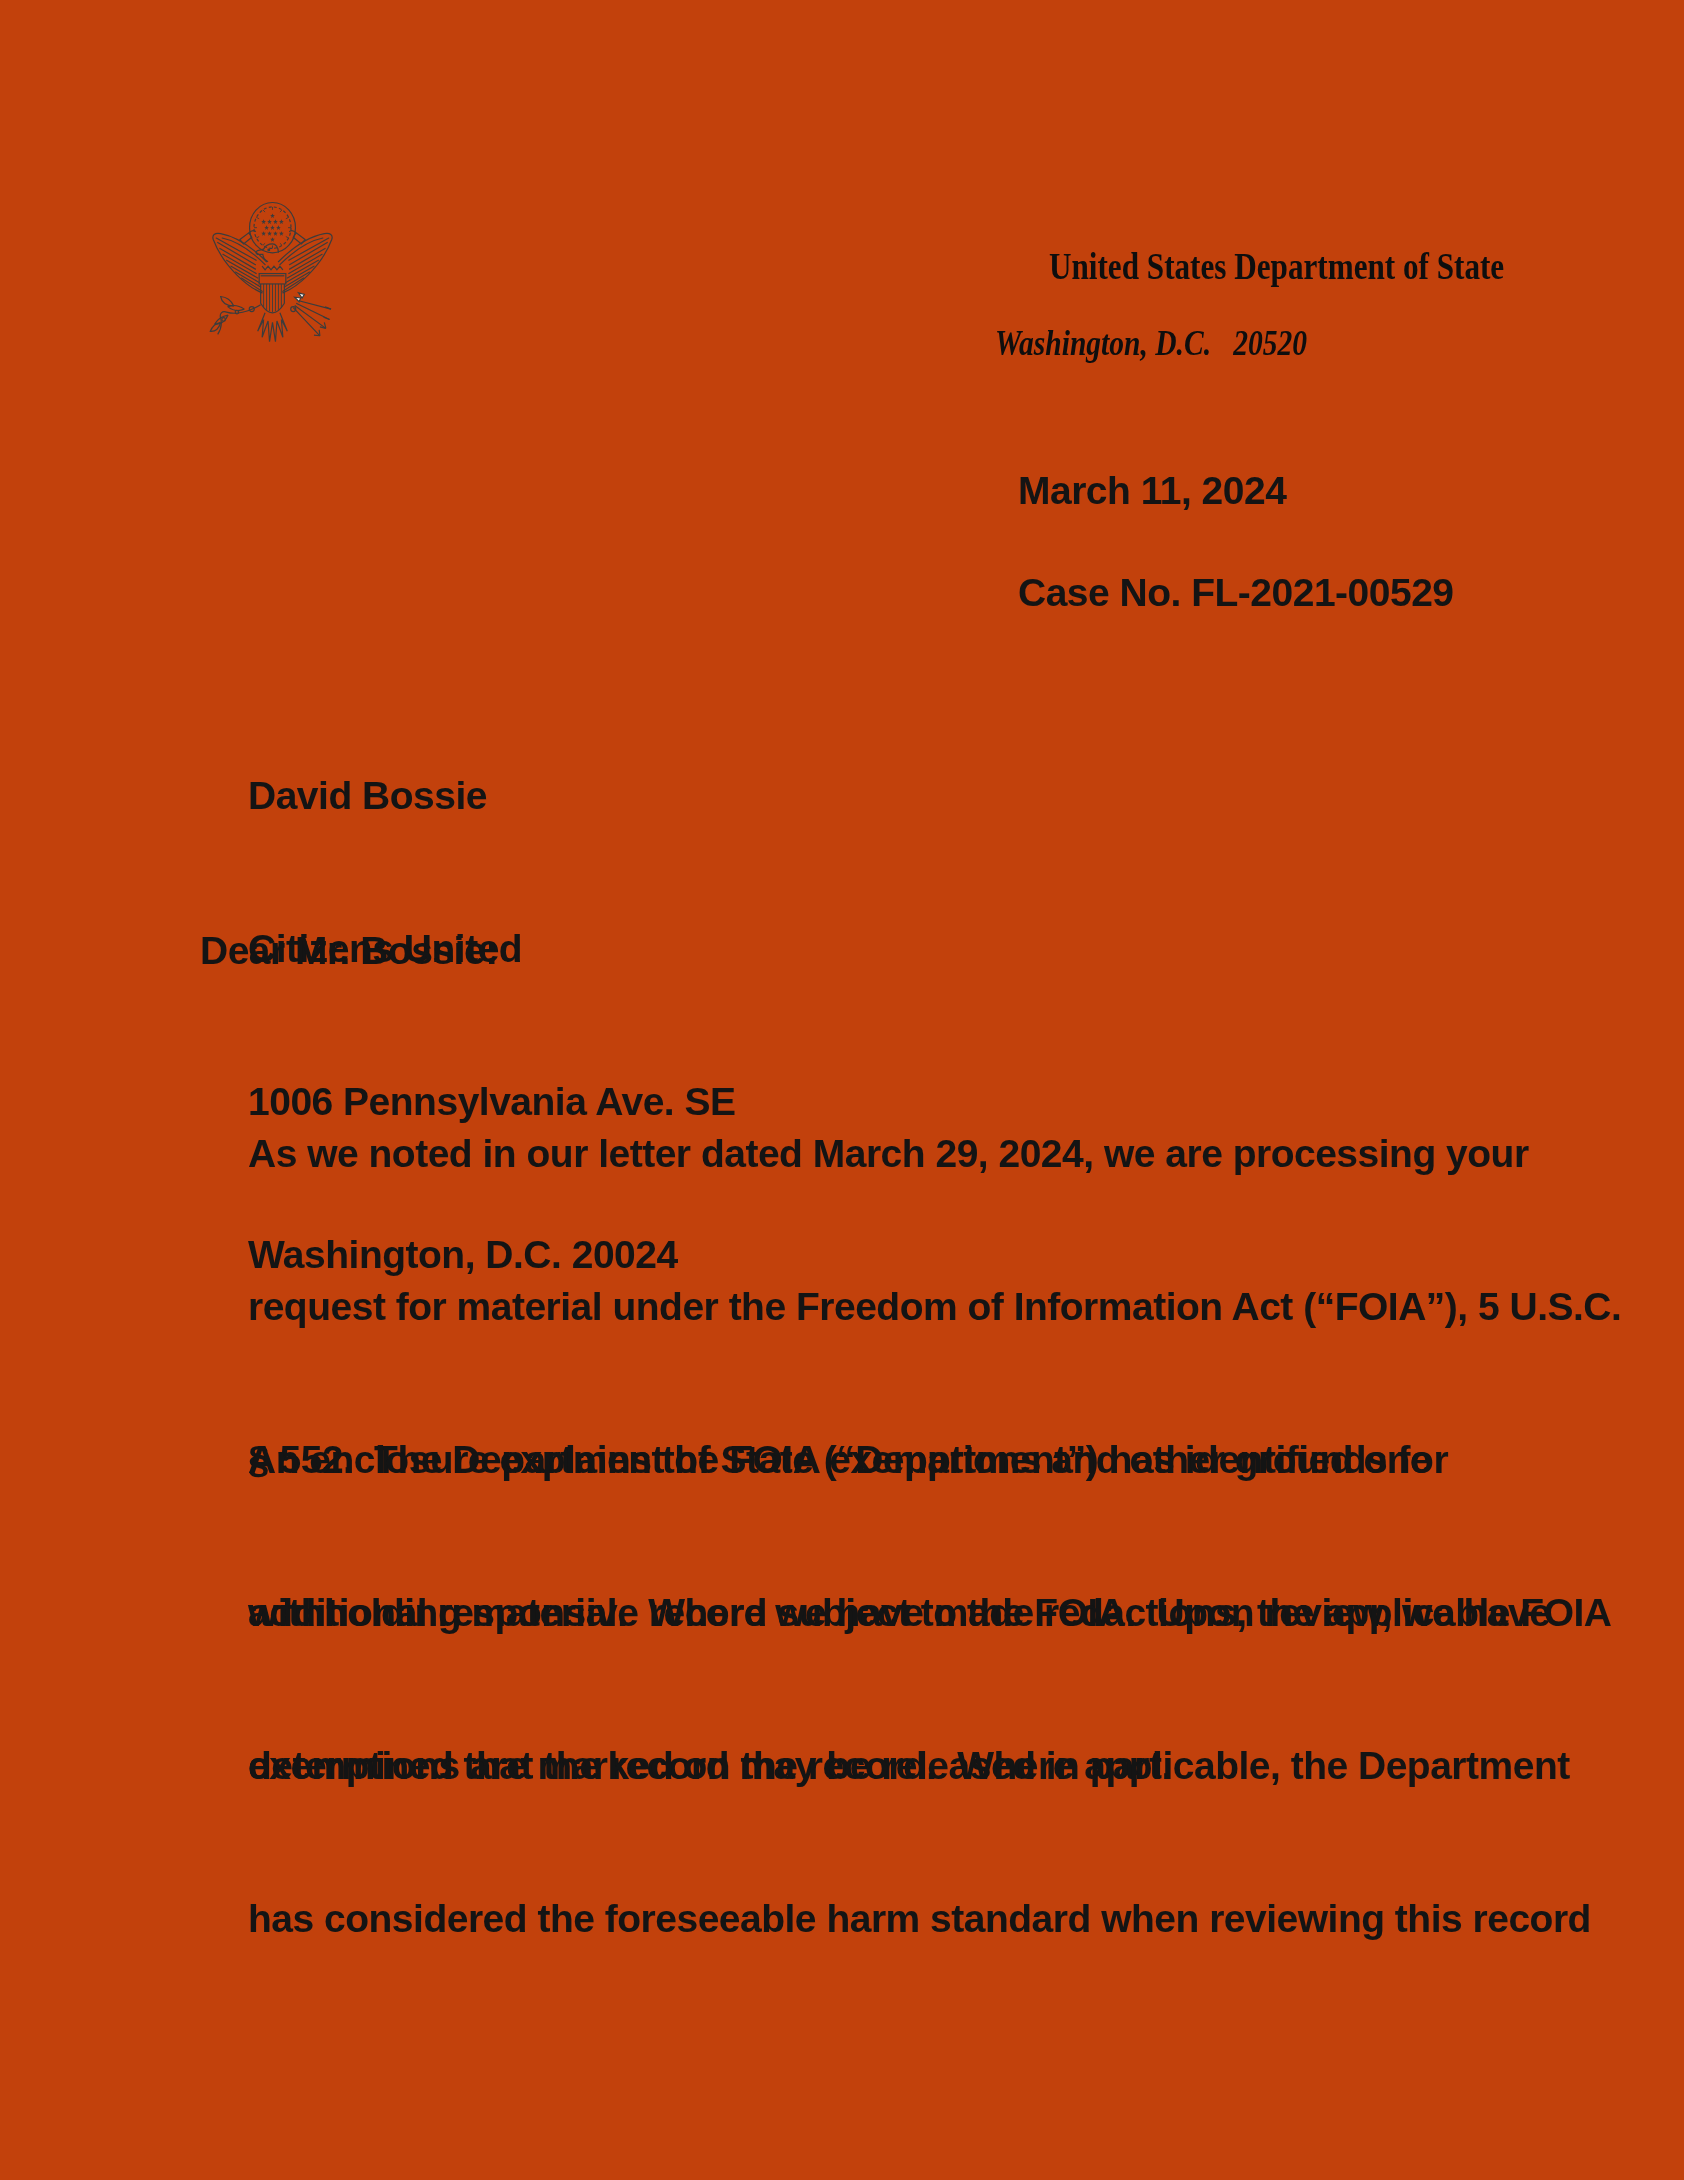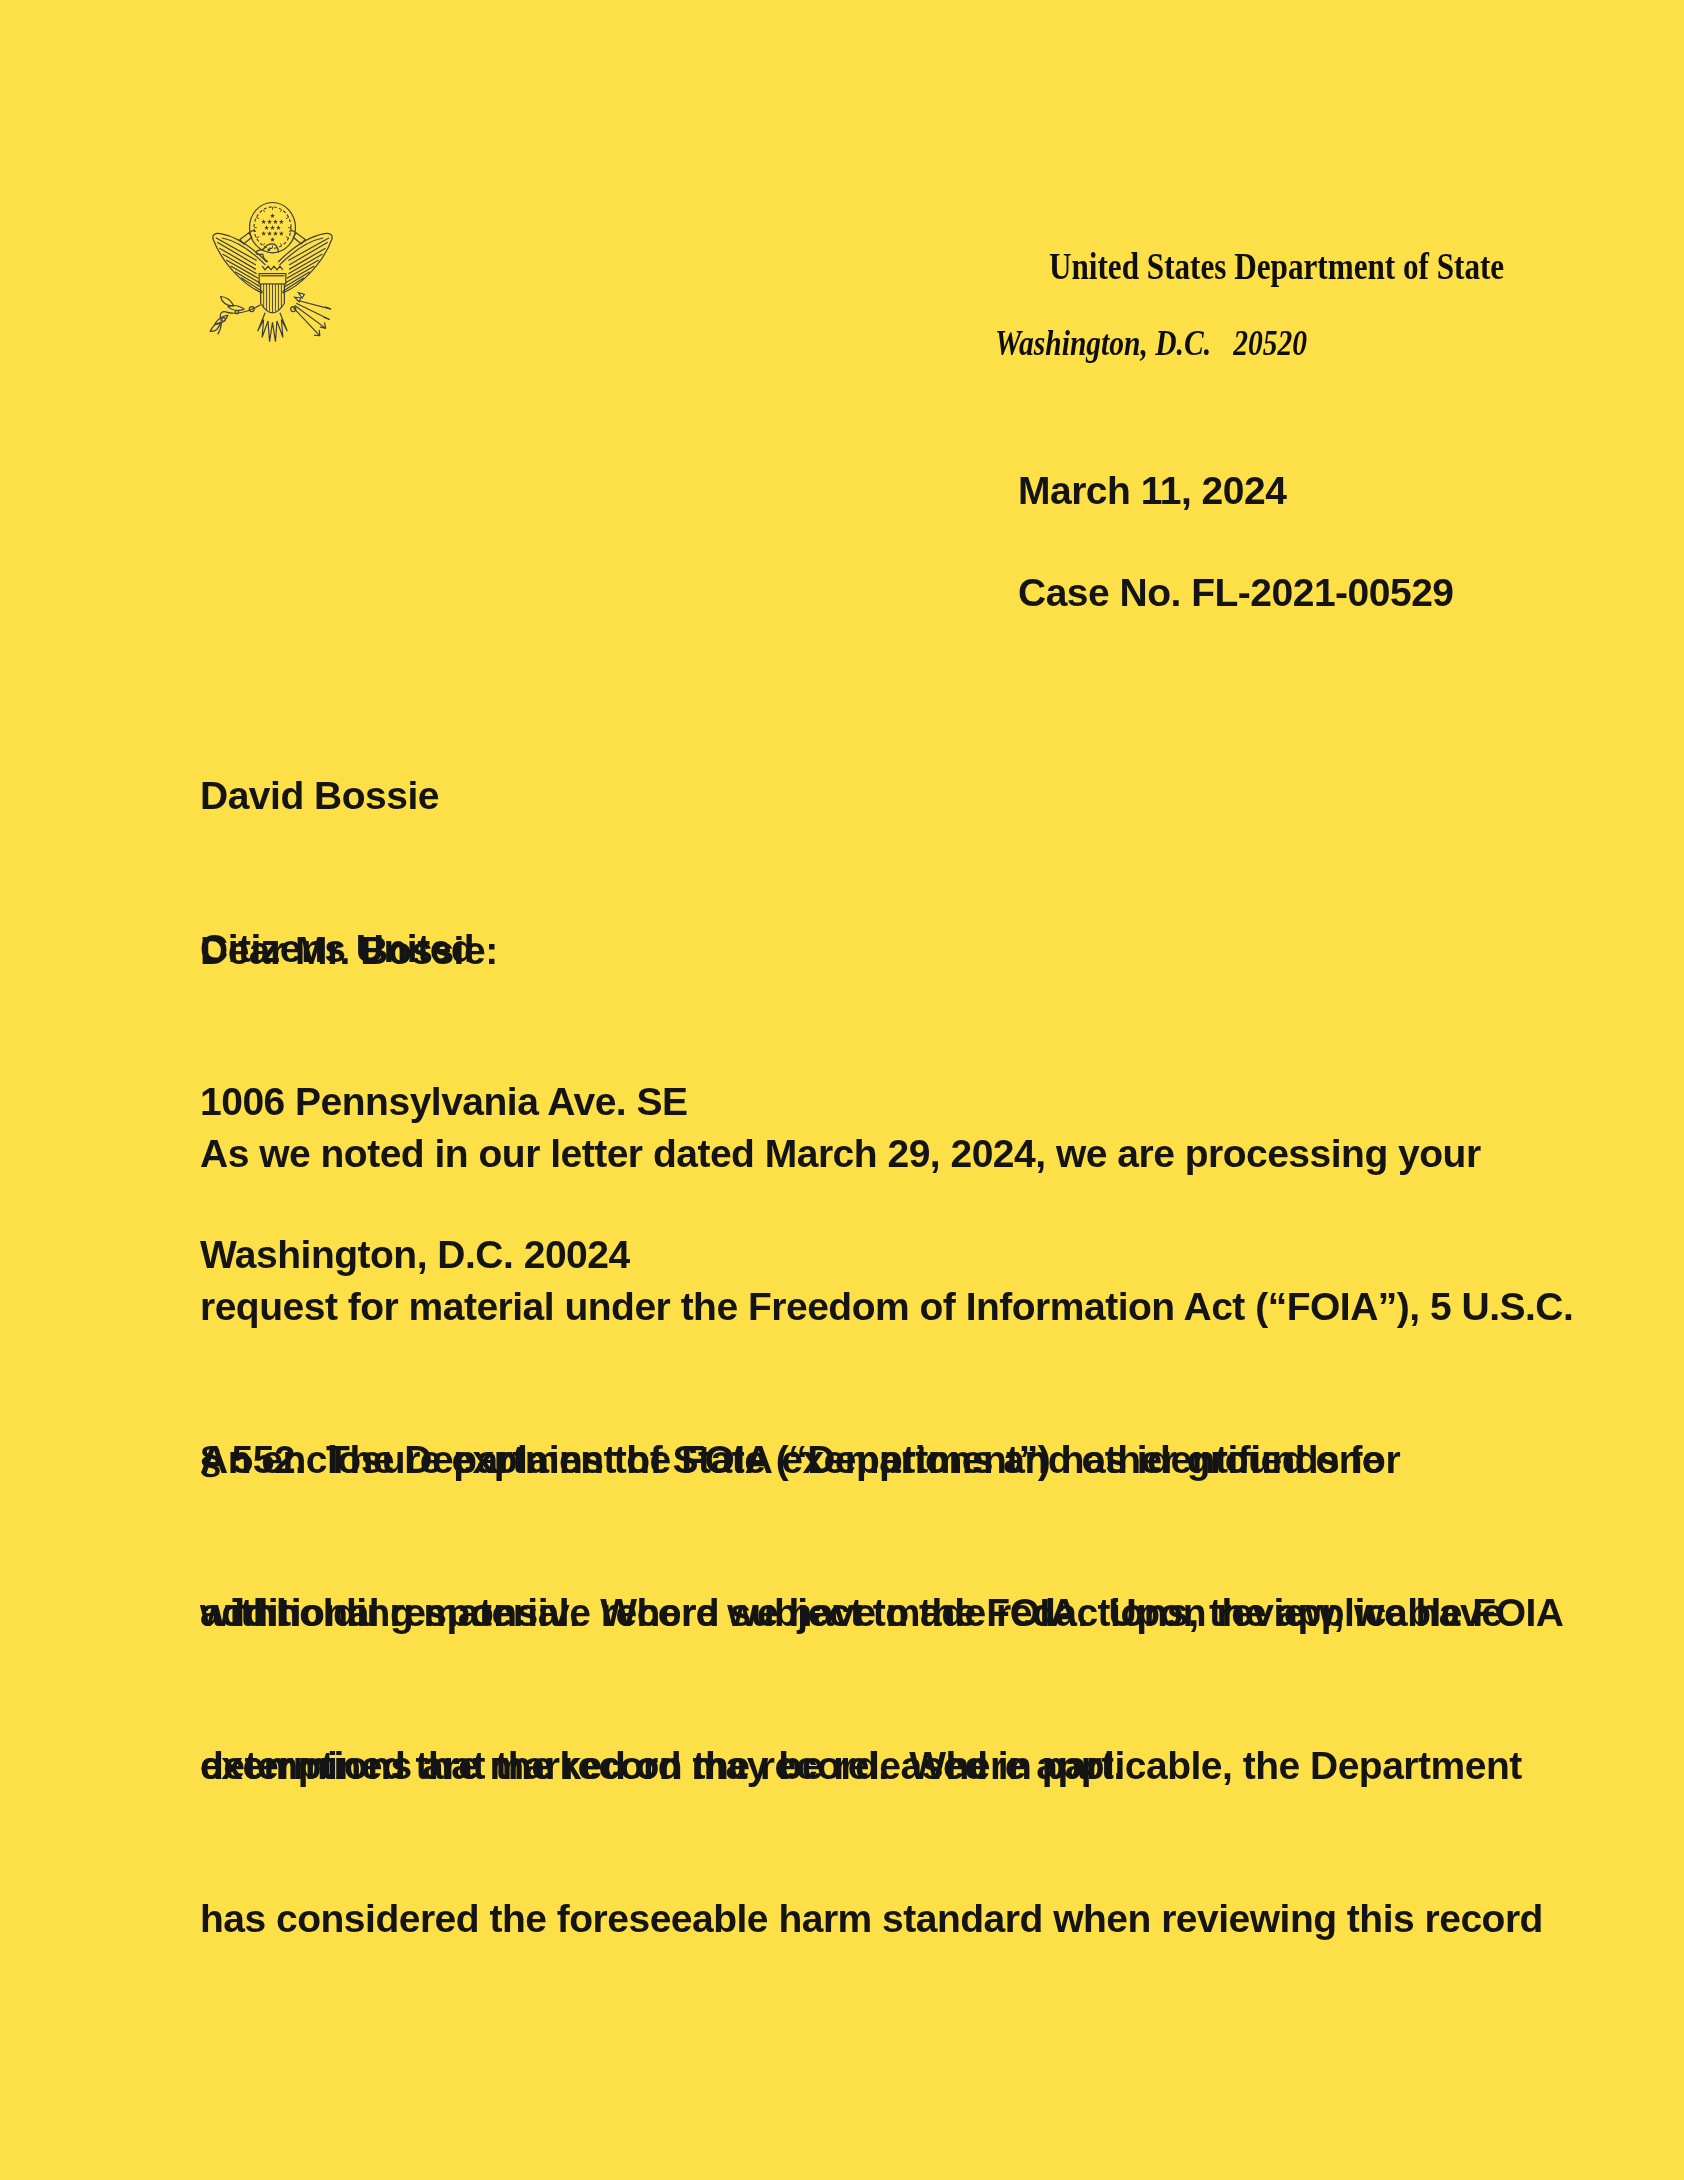"United States Department of State" .page { background: #fde047 -> #c2410c }
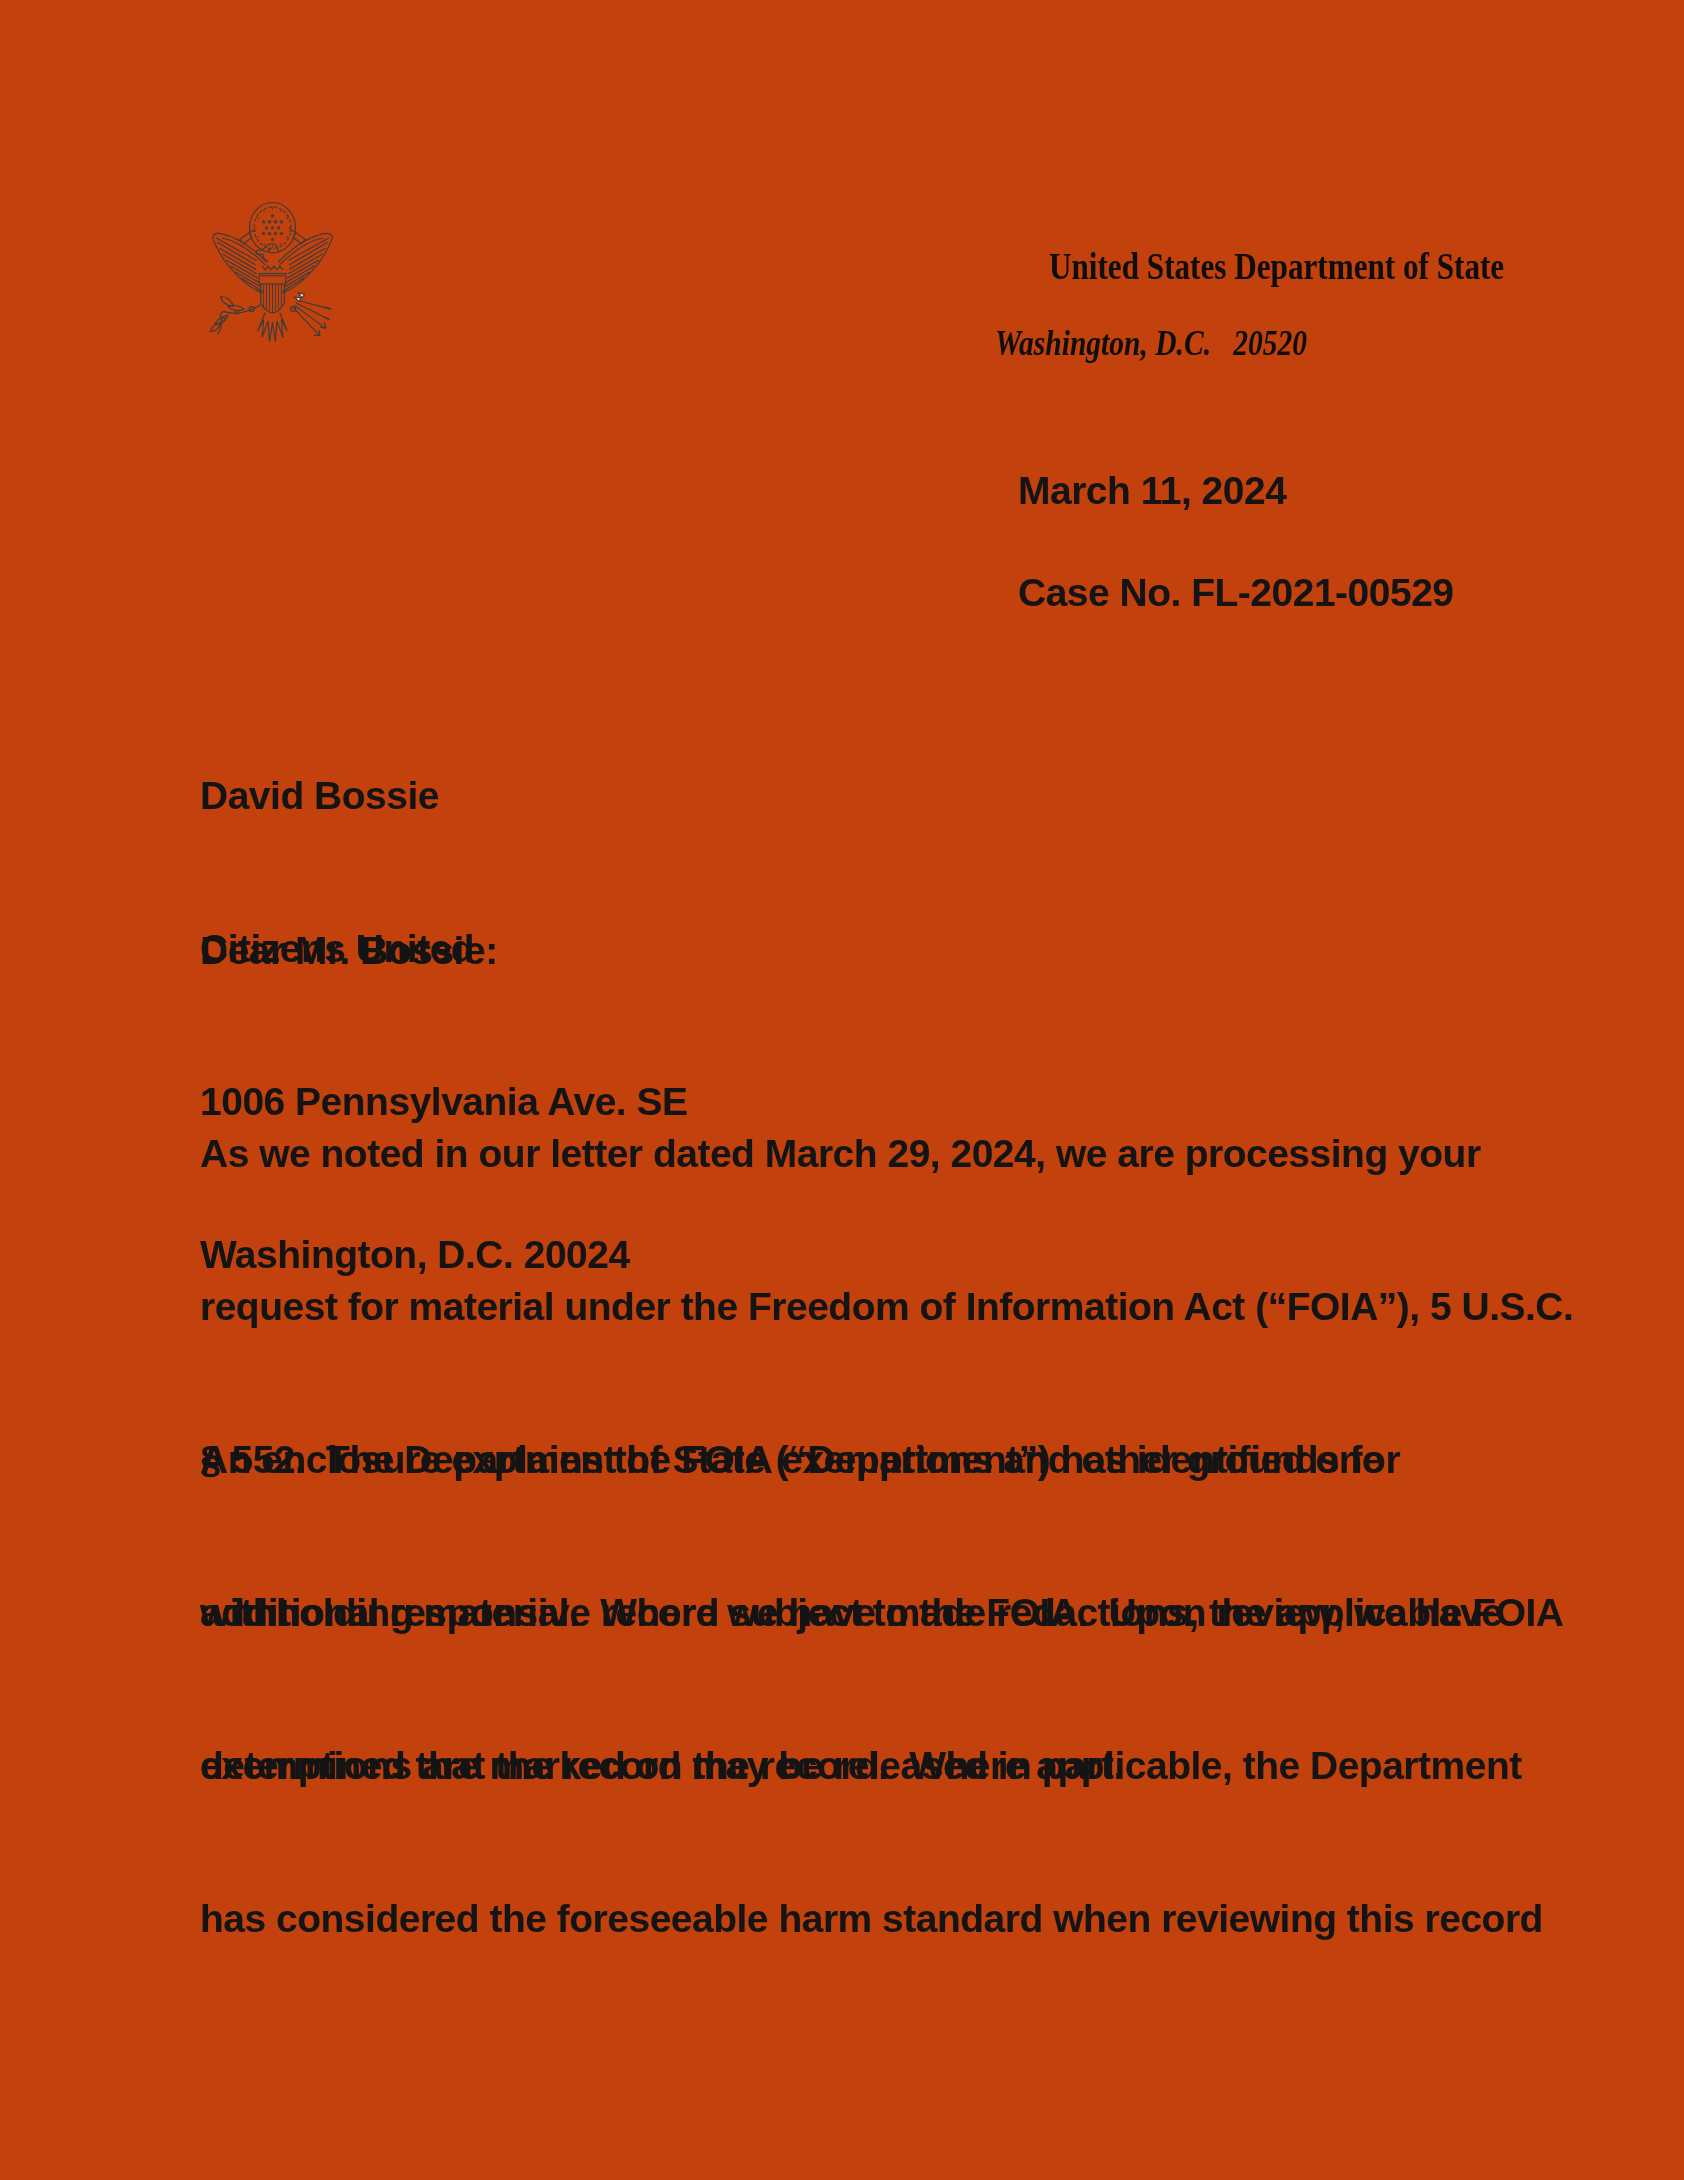"David Bossie" .line { margin-left: none -> 48px }
